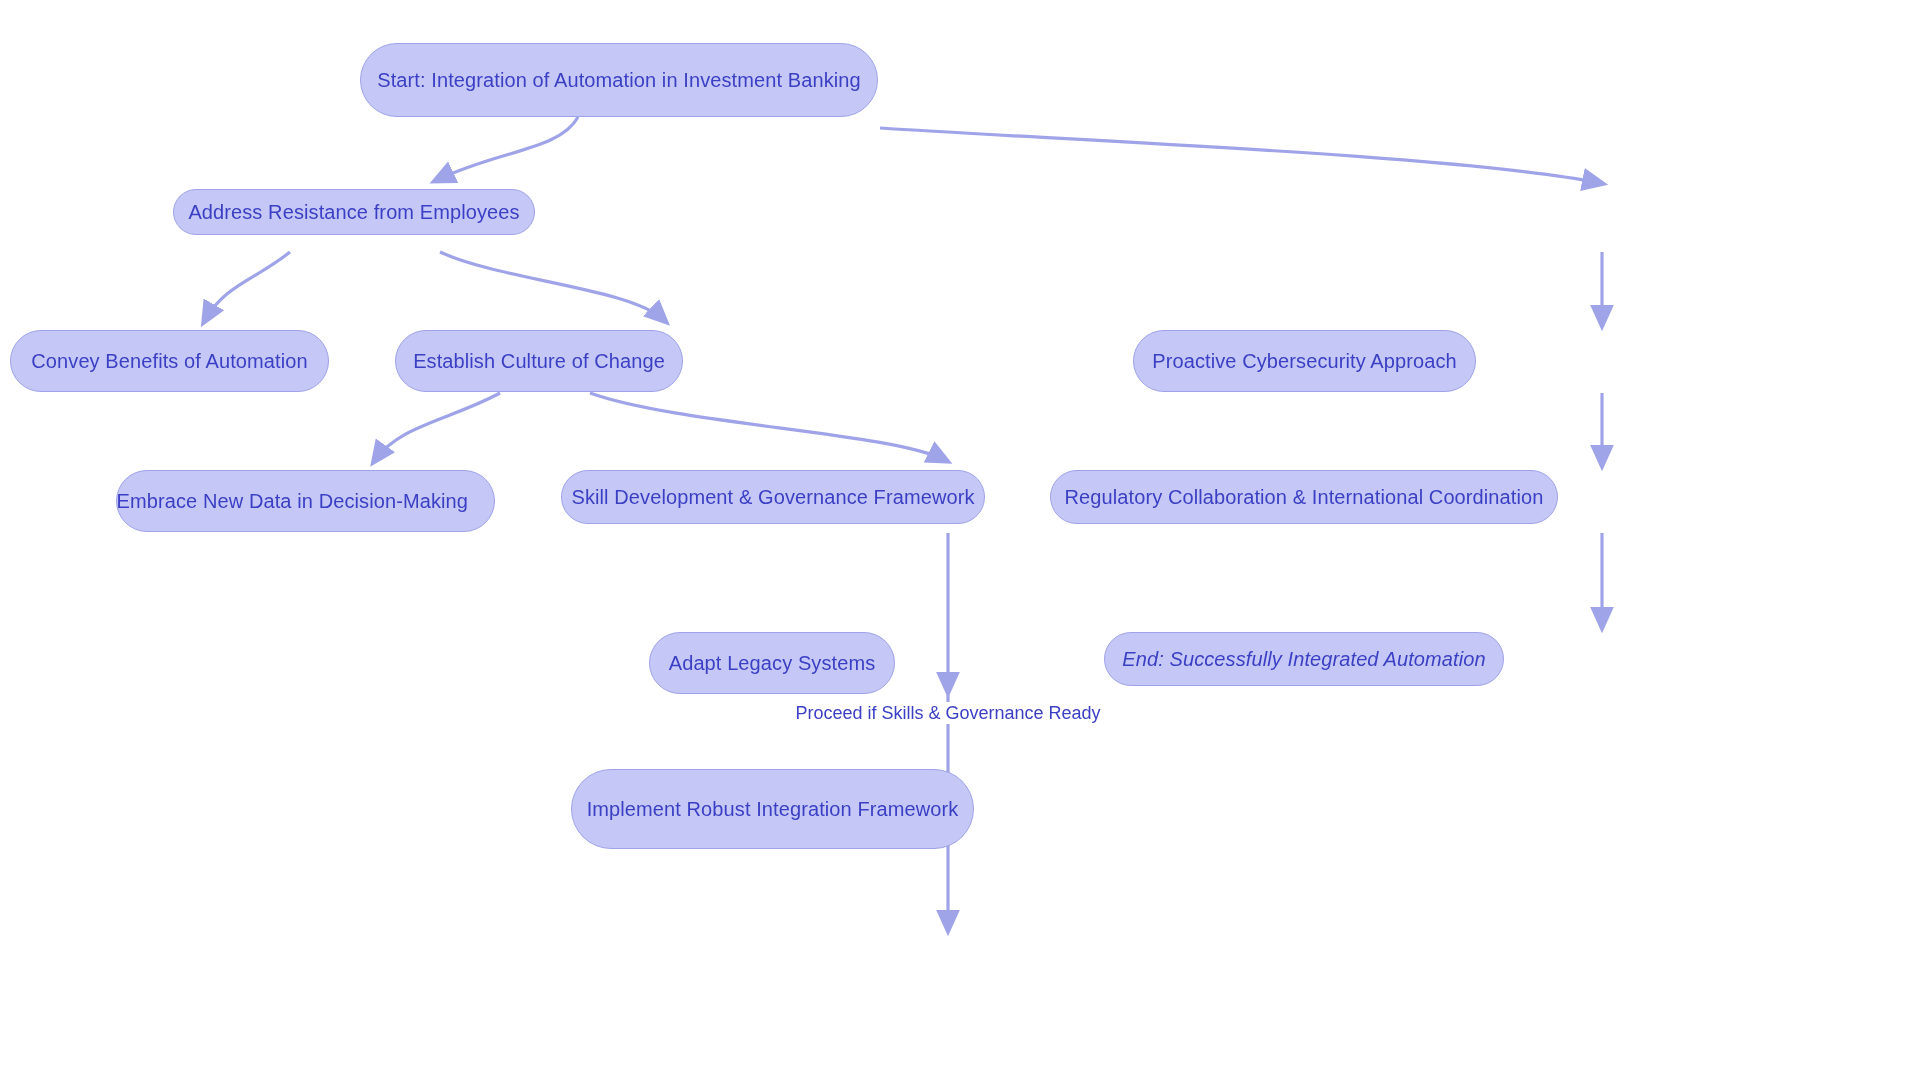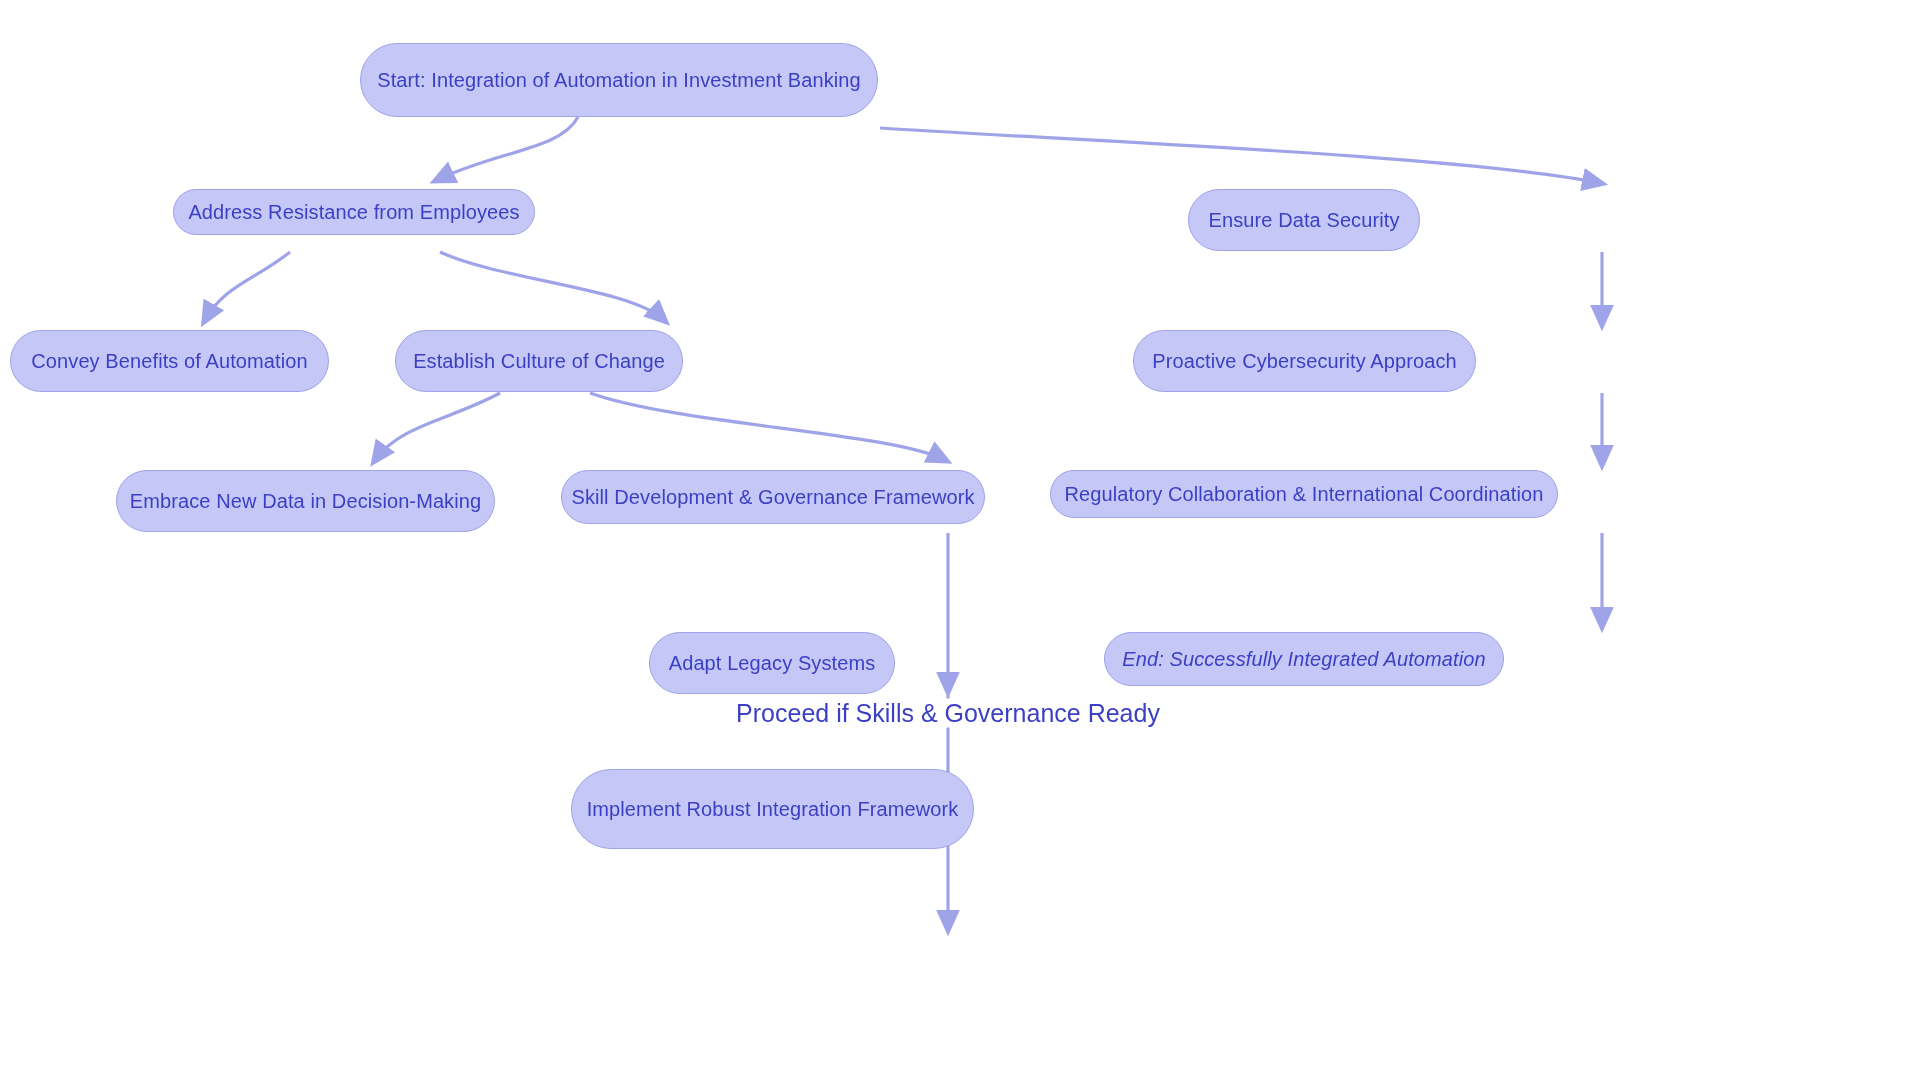"Ensure Data Security" div.node { html: <div> <span>Ensure Data Security</span> </div> -> none }
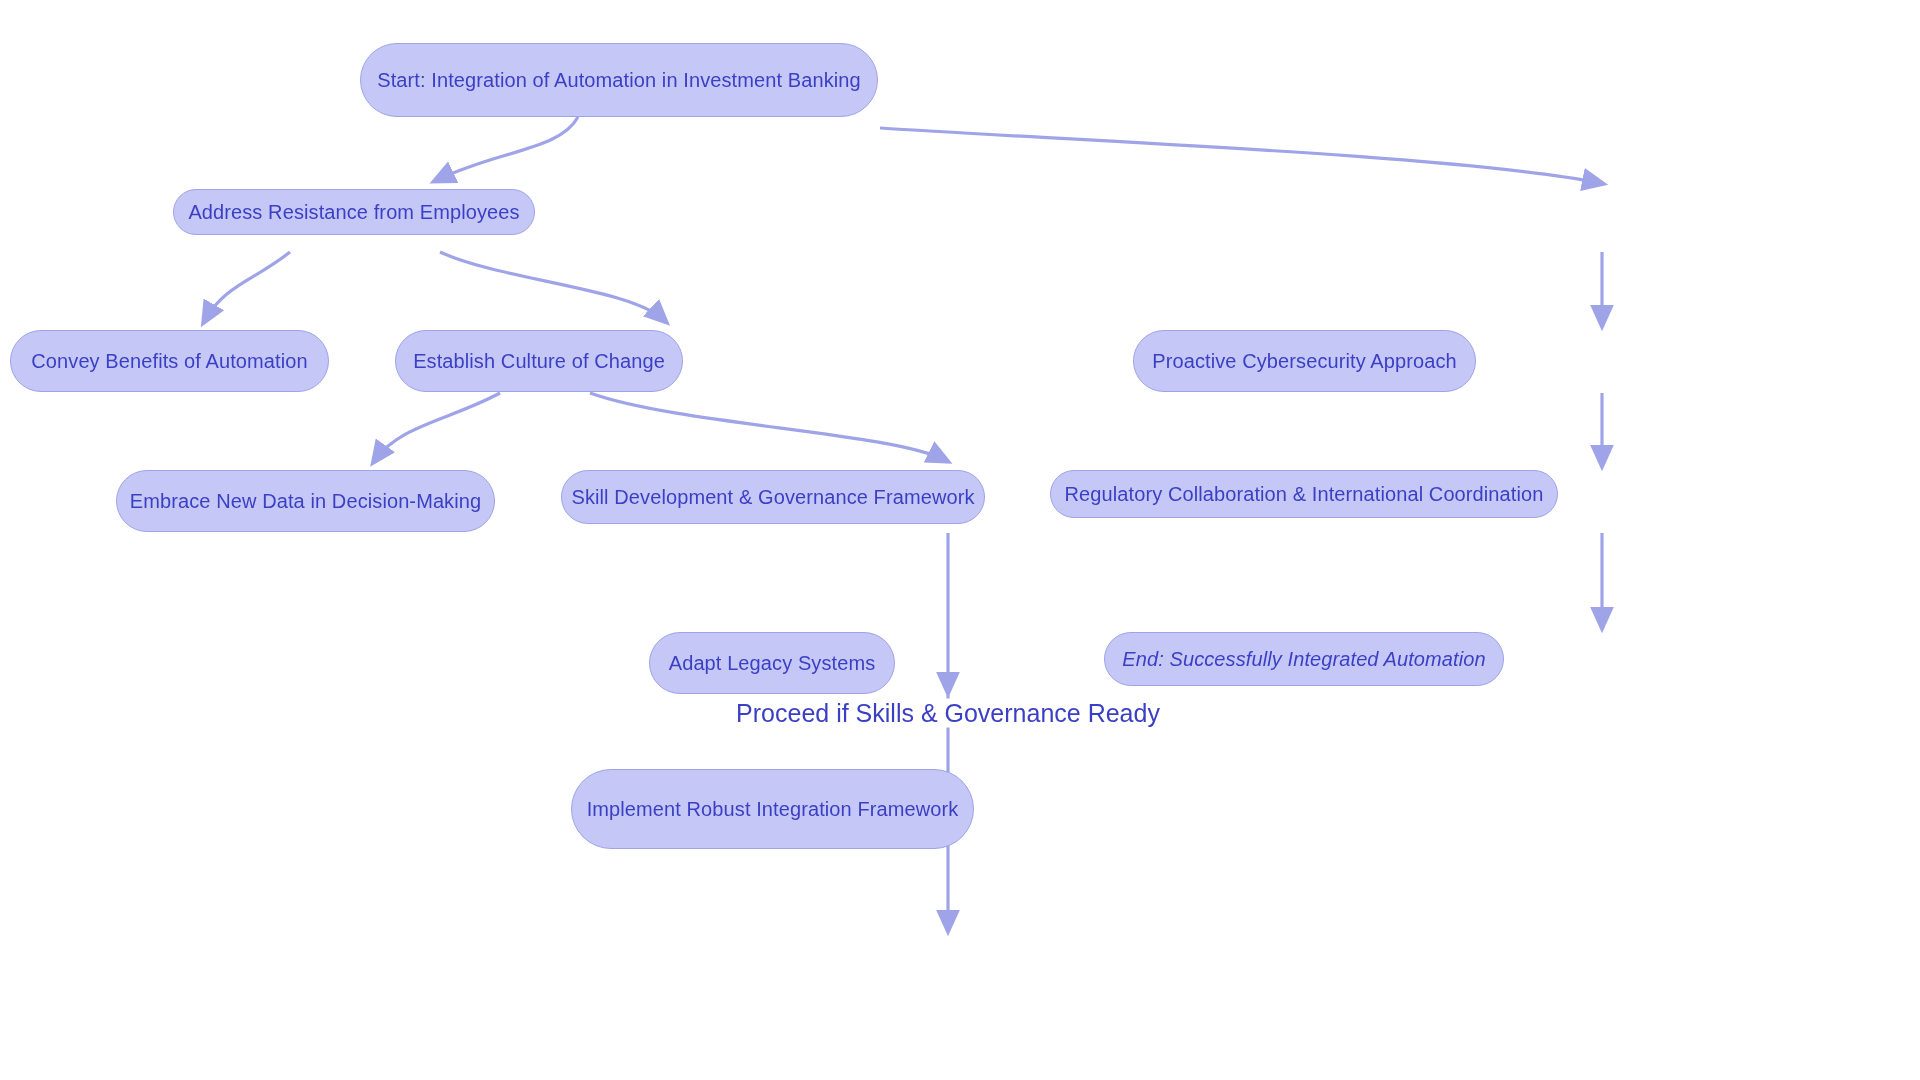"Embrace New Data in Decision-Making" div.node { justify-content: none -> flex-end }
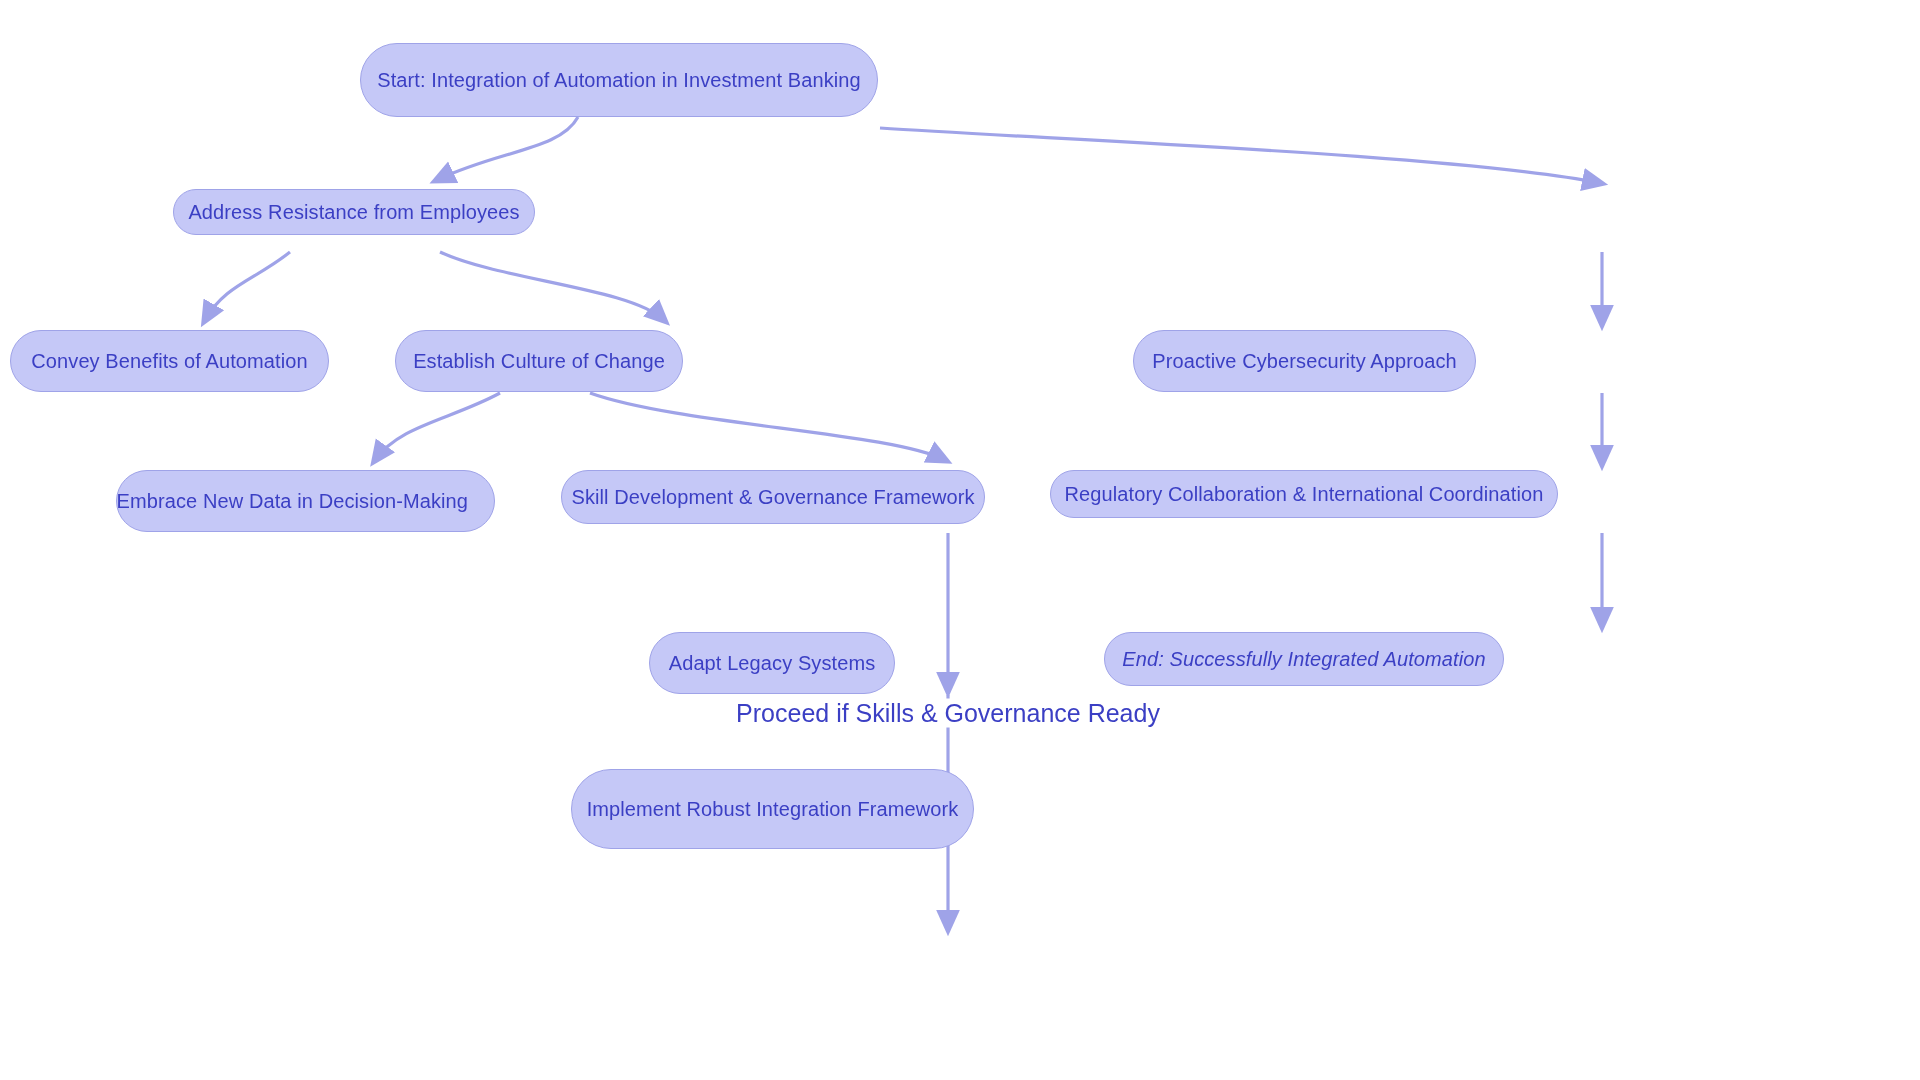"Regulatory Collaboration & International" div.node { height: 48px -> 54px }
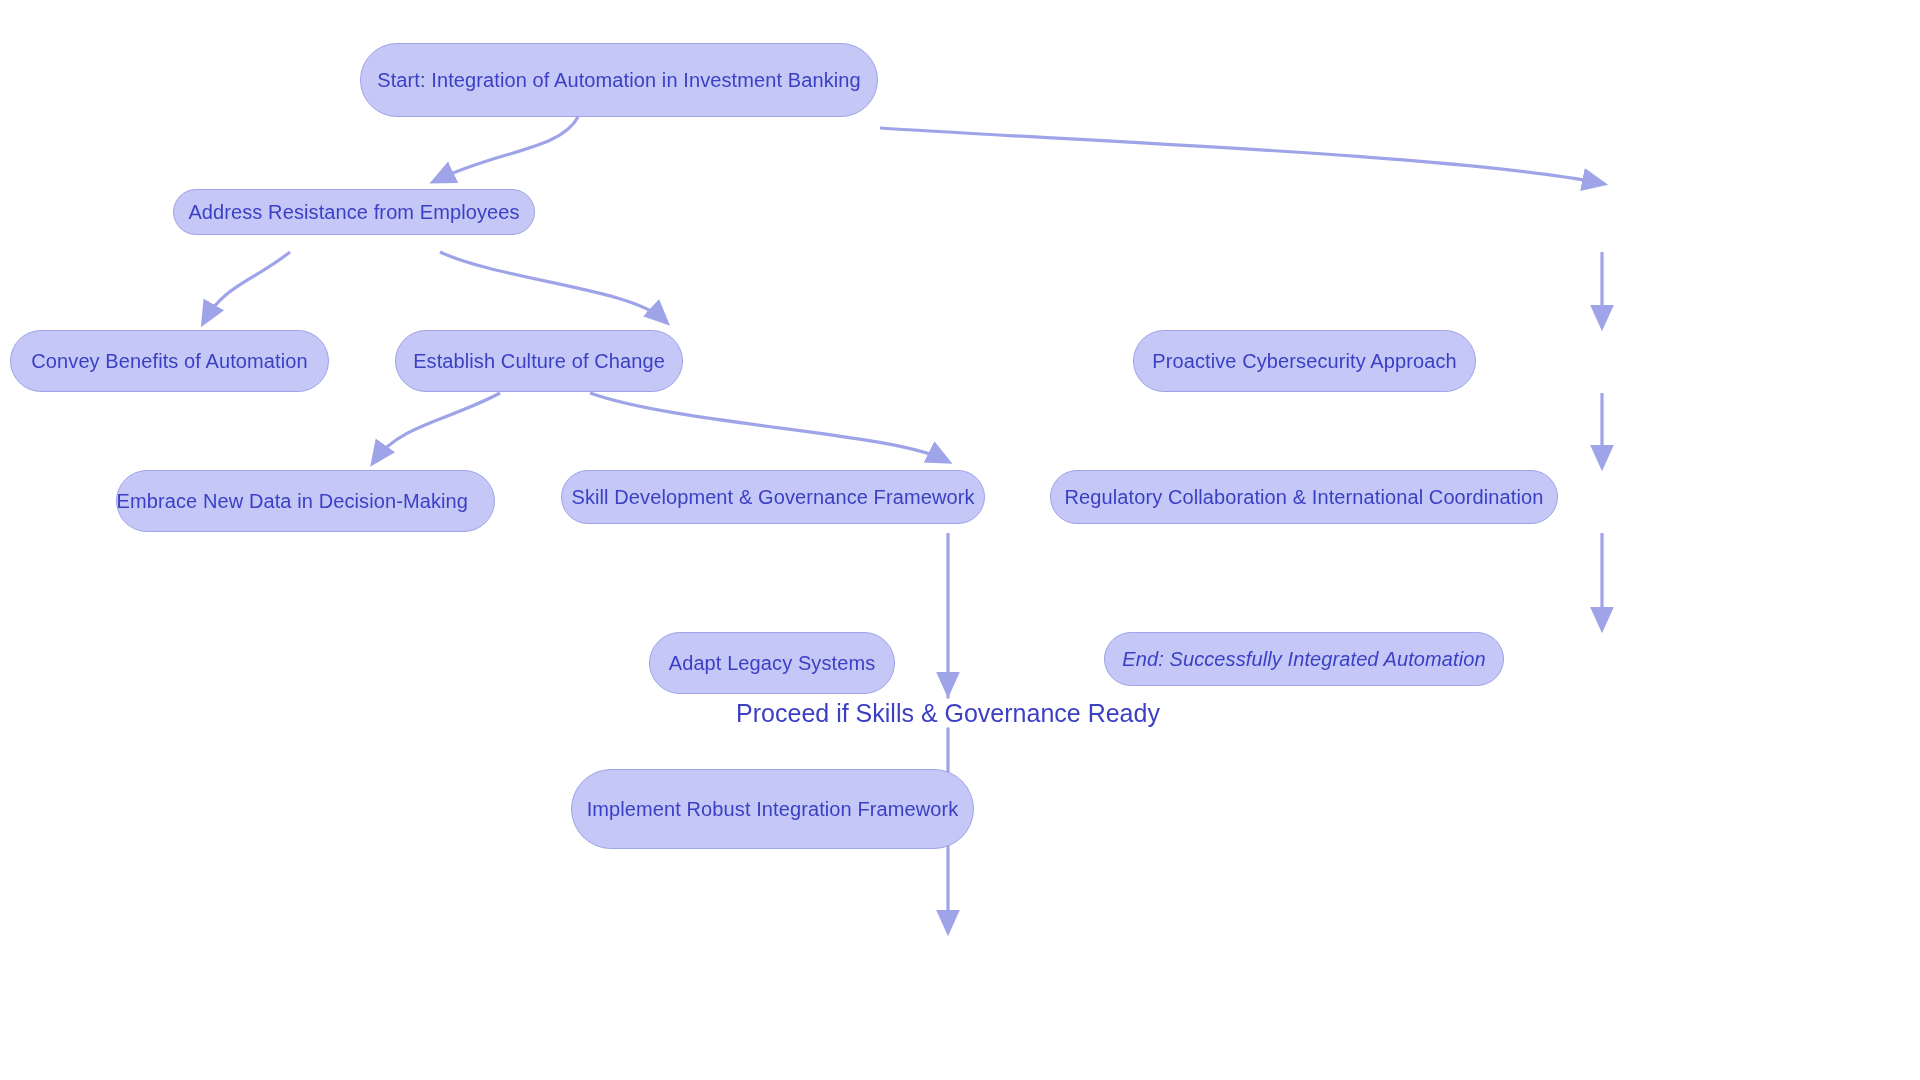"Proceed if Skills & Governance" .edge-label { font-size: 25px -> 18px }
